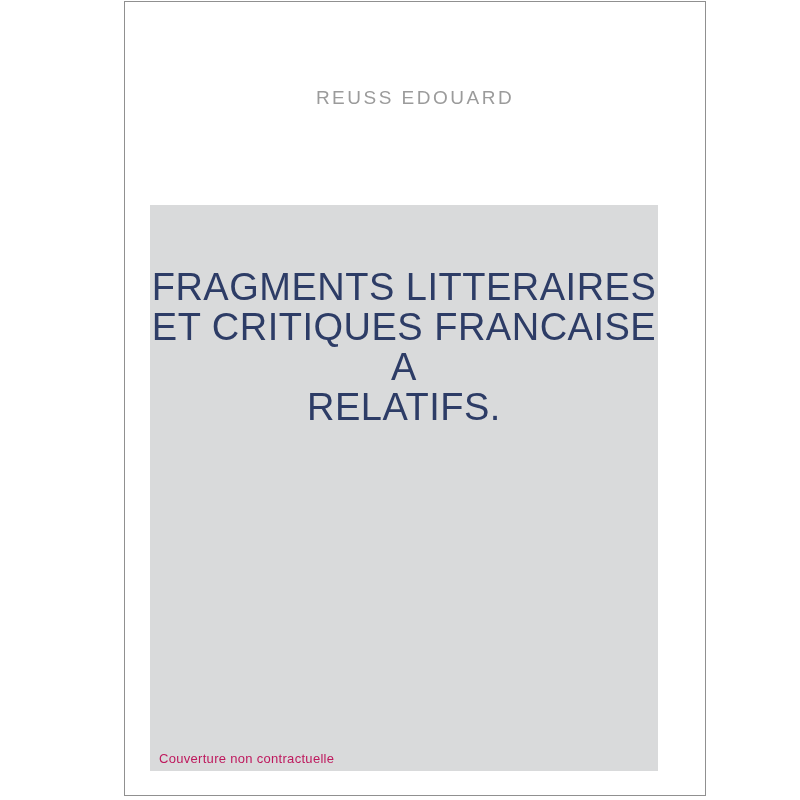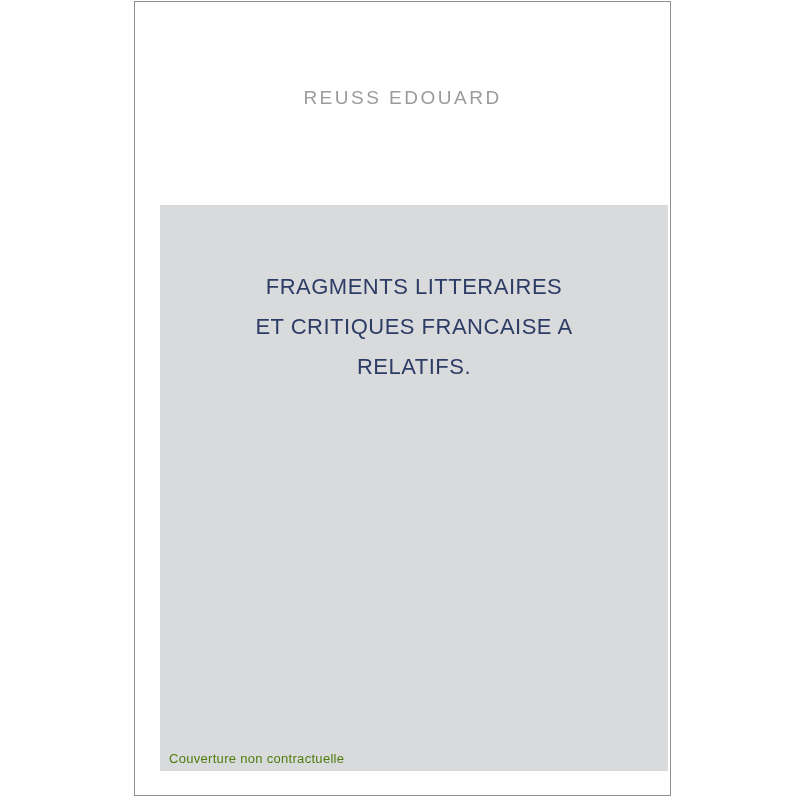"REUSS EDOUARD" .page { left: 134px -> 124px; width: 537px -> 582px }
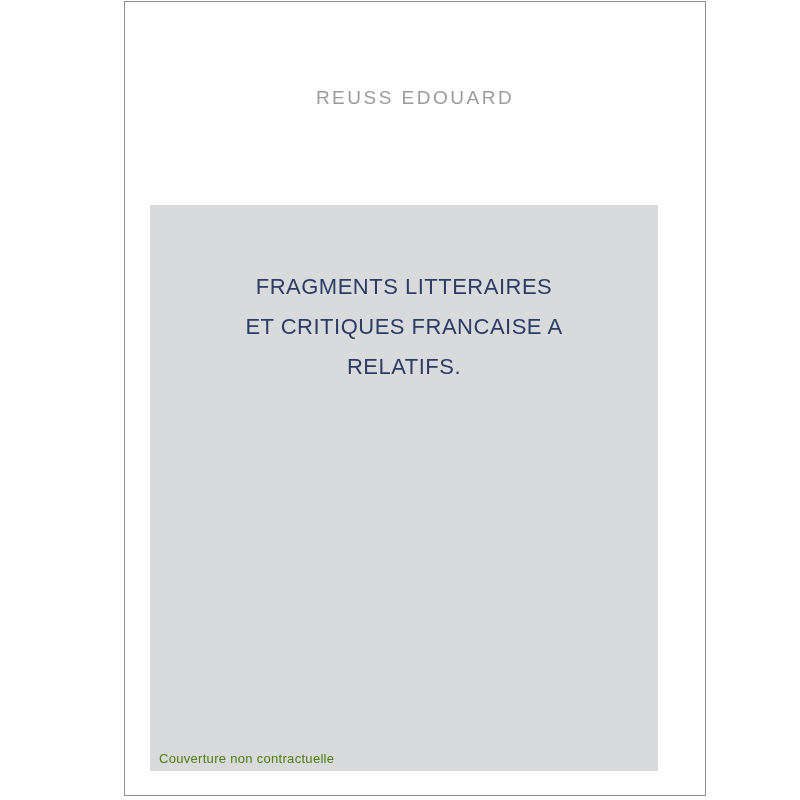"FRAGMENTS LITTERAIRES" .title { font-size: 22px -> 38px }
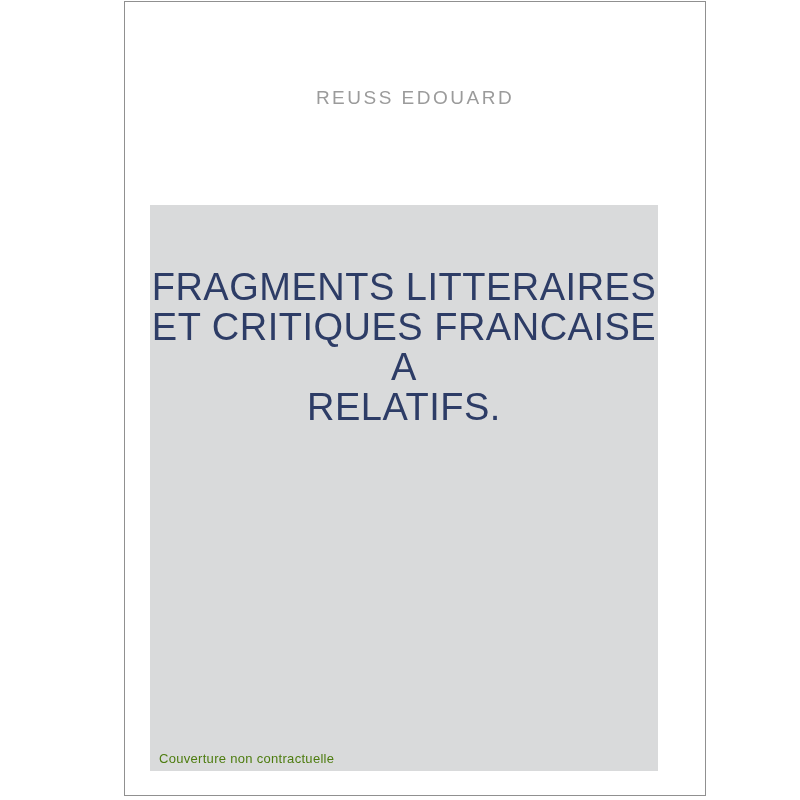"Couverture non contractuelle" .disclaimer { color: #4d7c0f -> #be185d }
